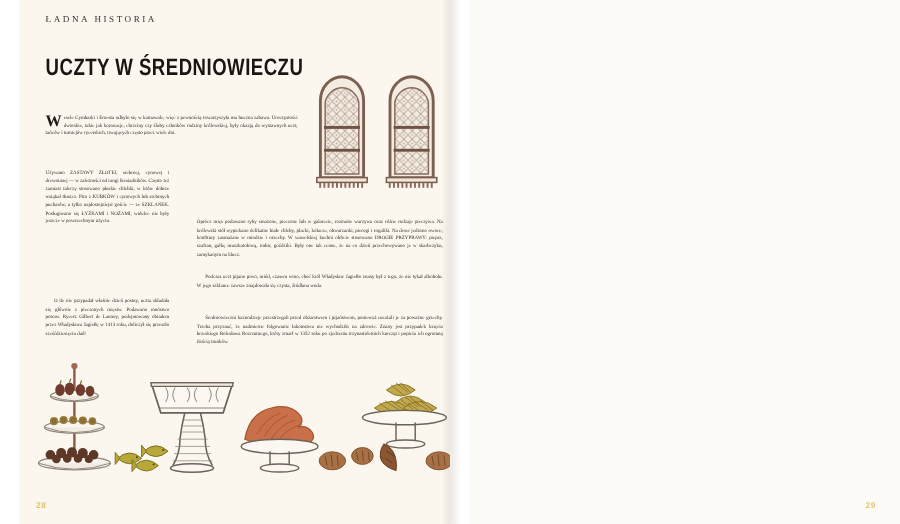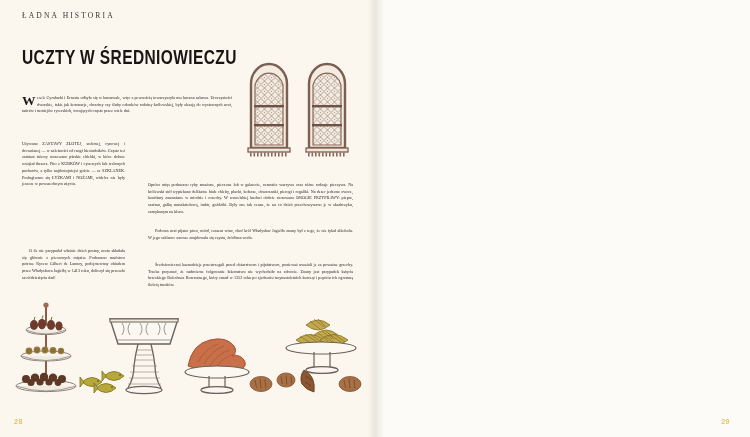"ŁADNA HISTORIA" .page { margin-left: none -> 16px }
